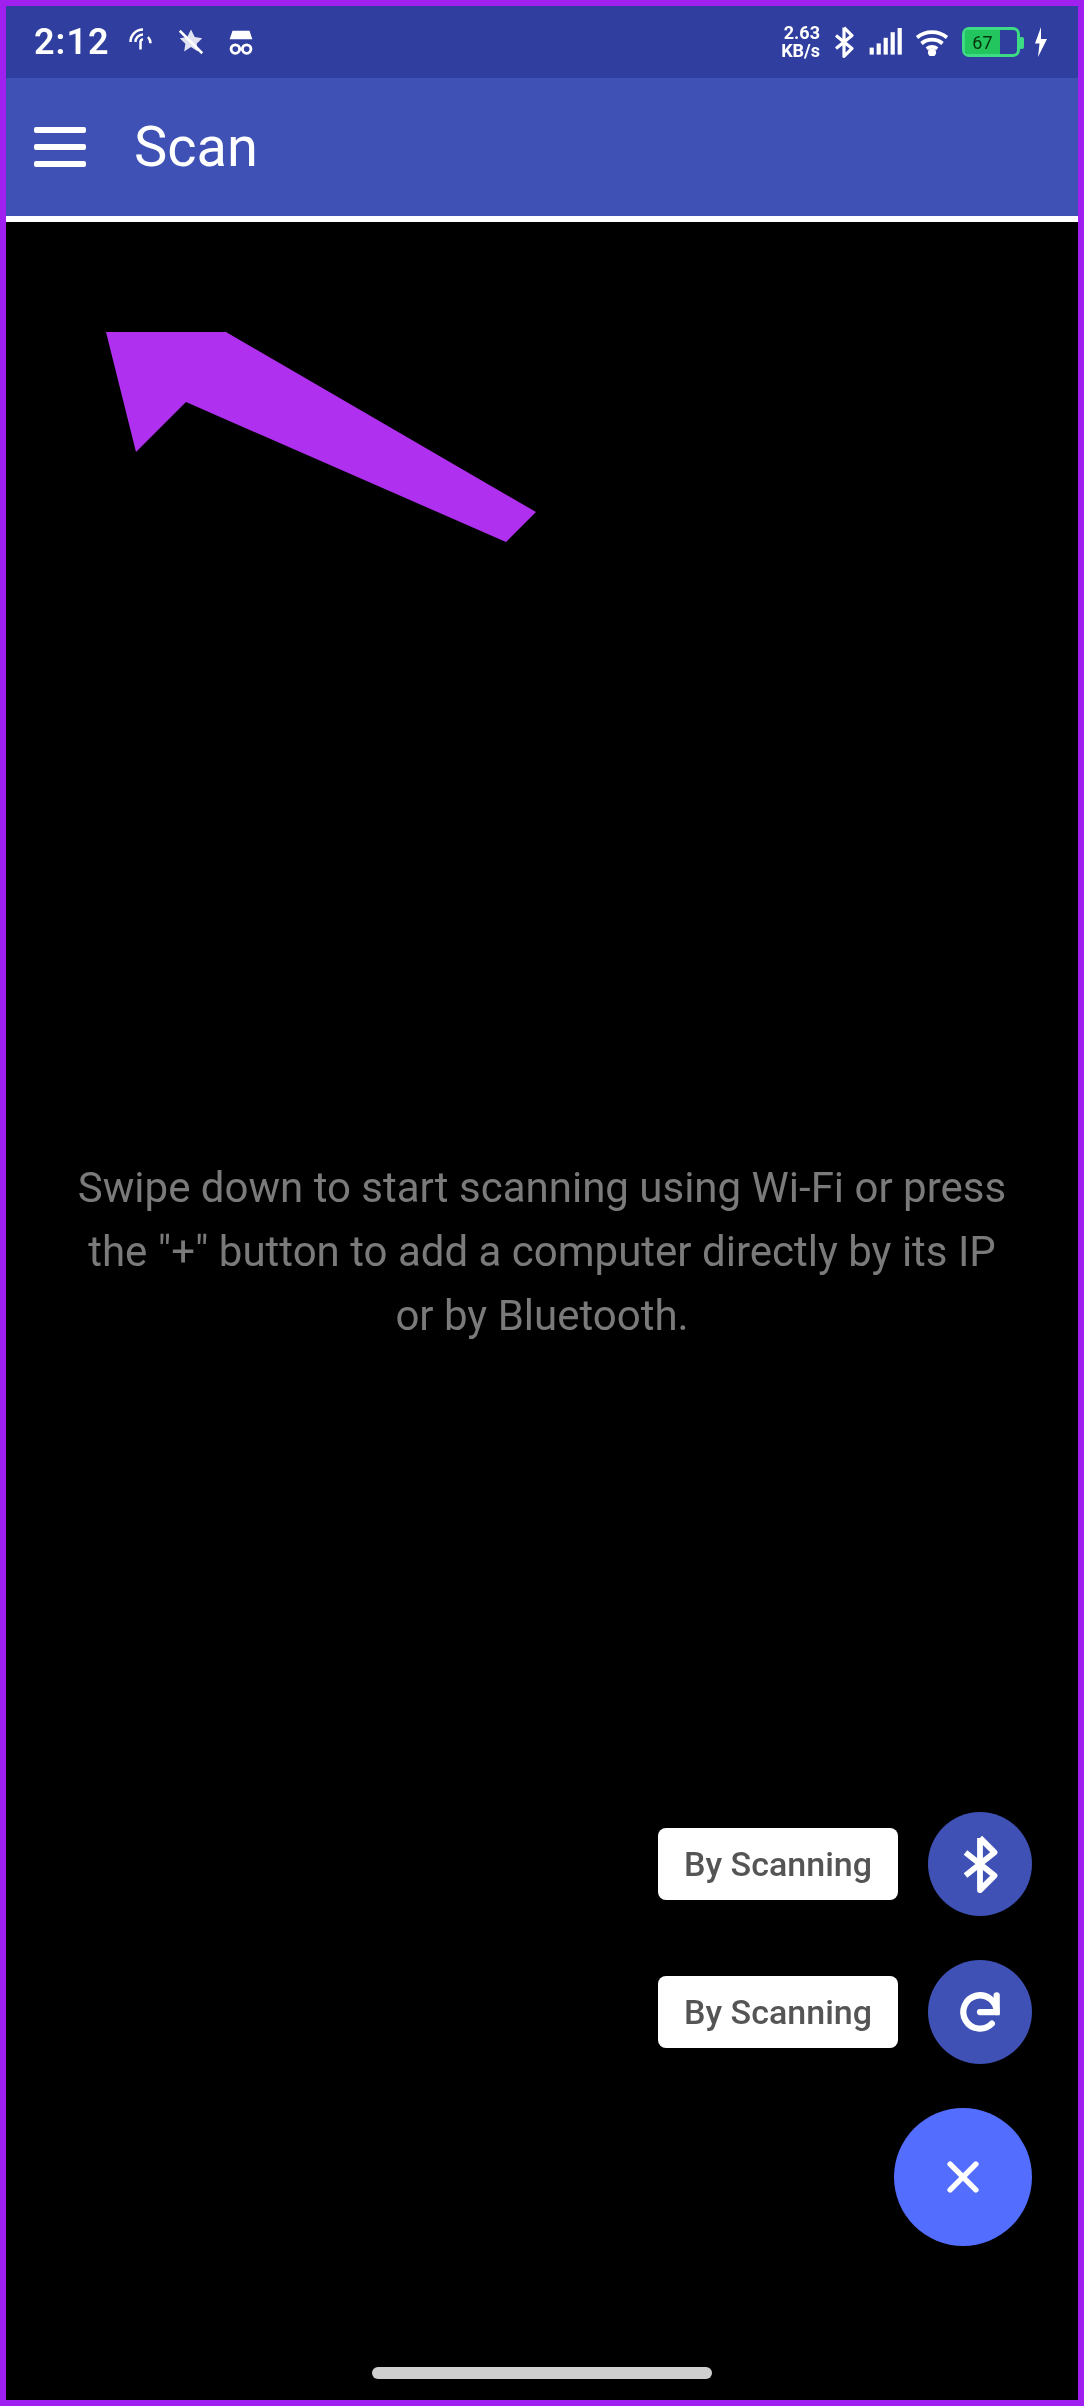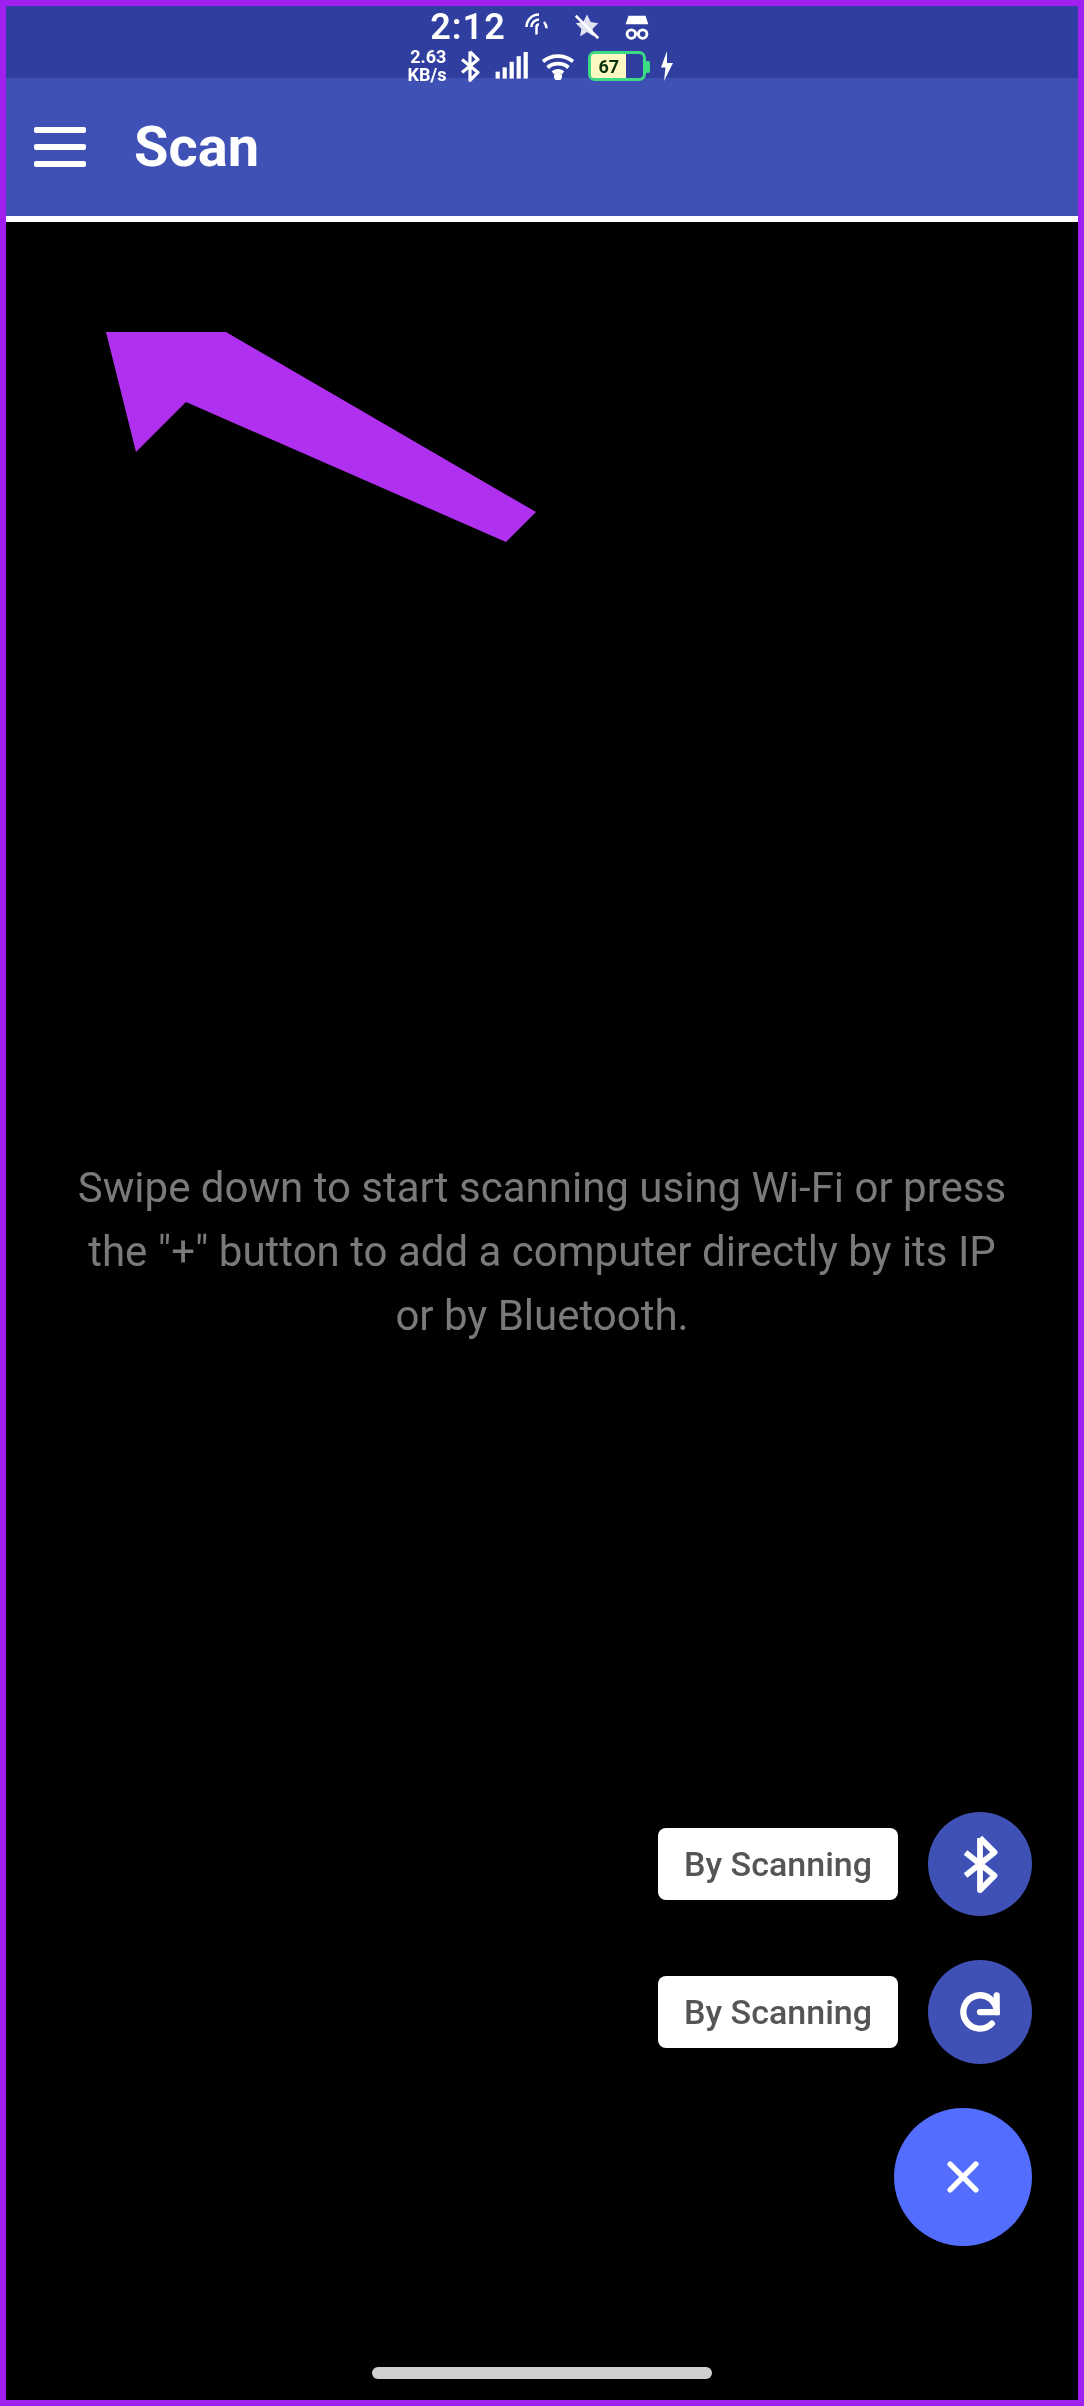"2:12" .status-bar { flex-direction: column -> none }
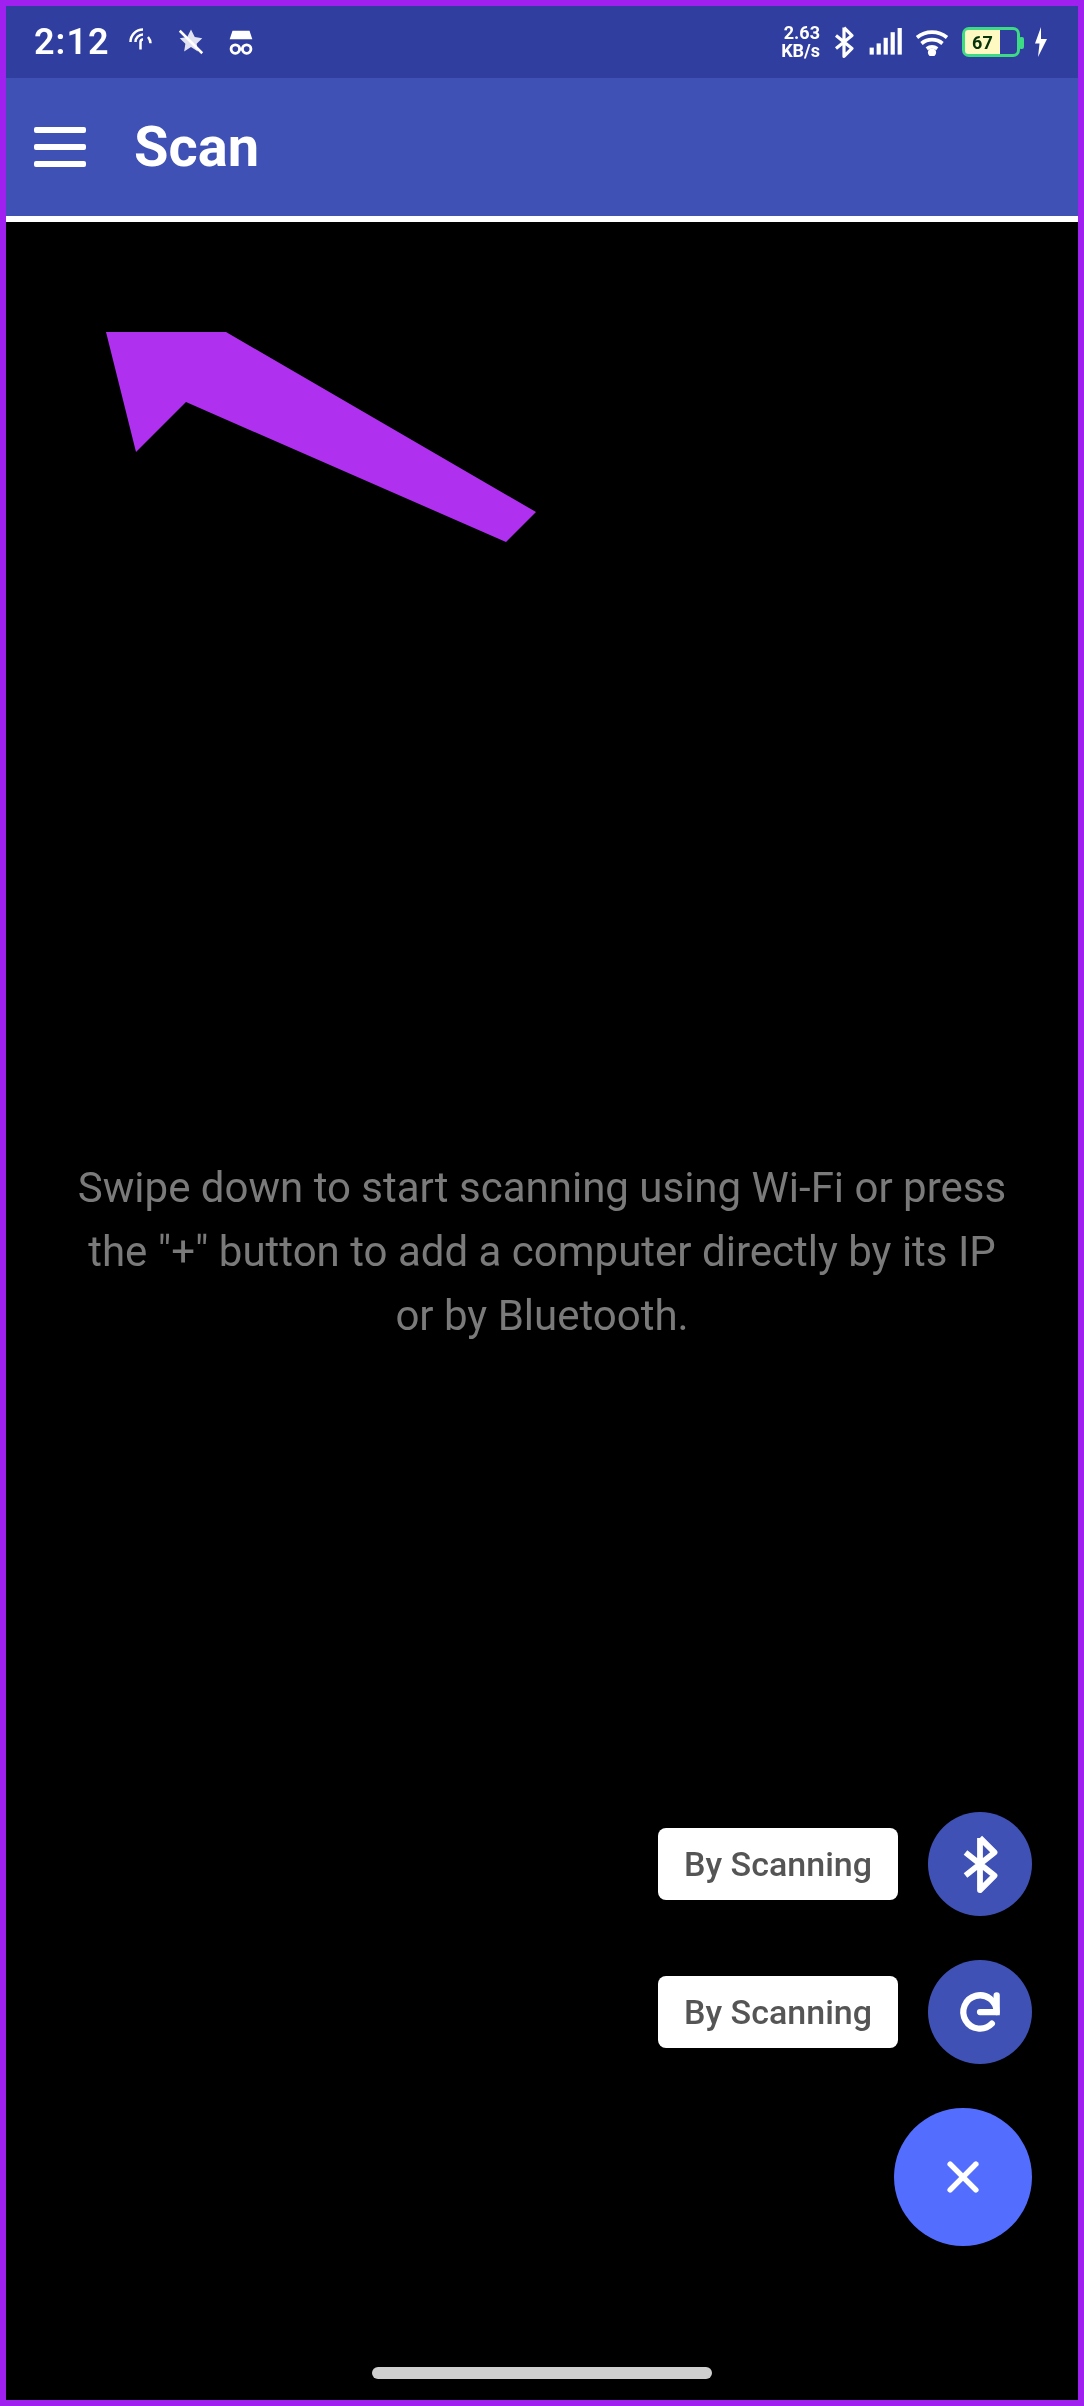"67" .battery-fill { background: #fef9c3 -> #22c55e; font-weight: 700 -> 400 }
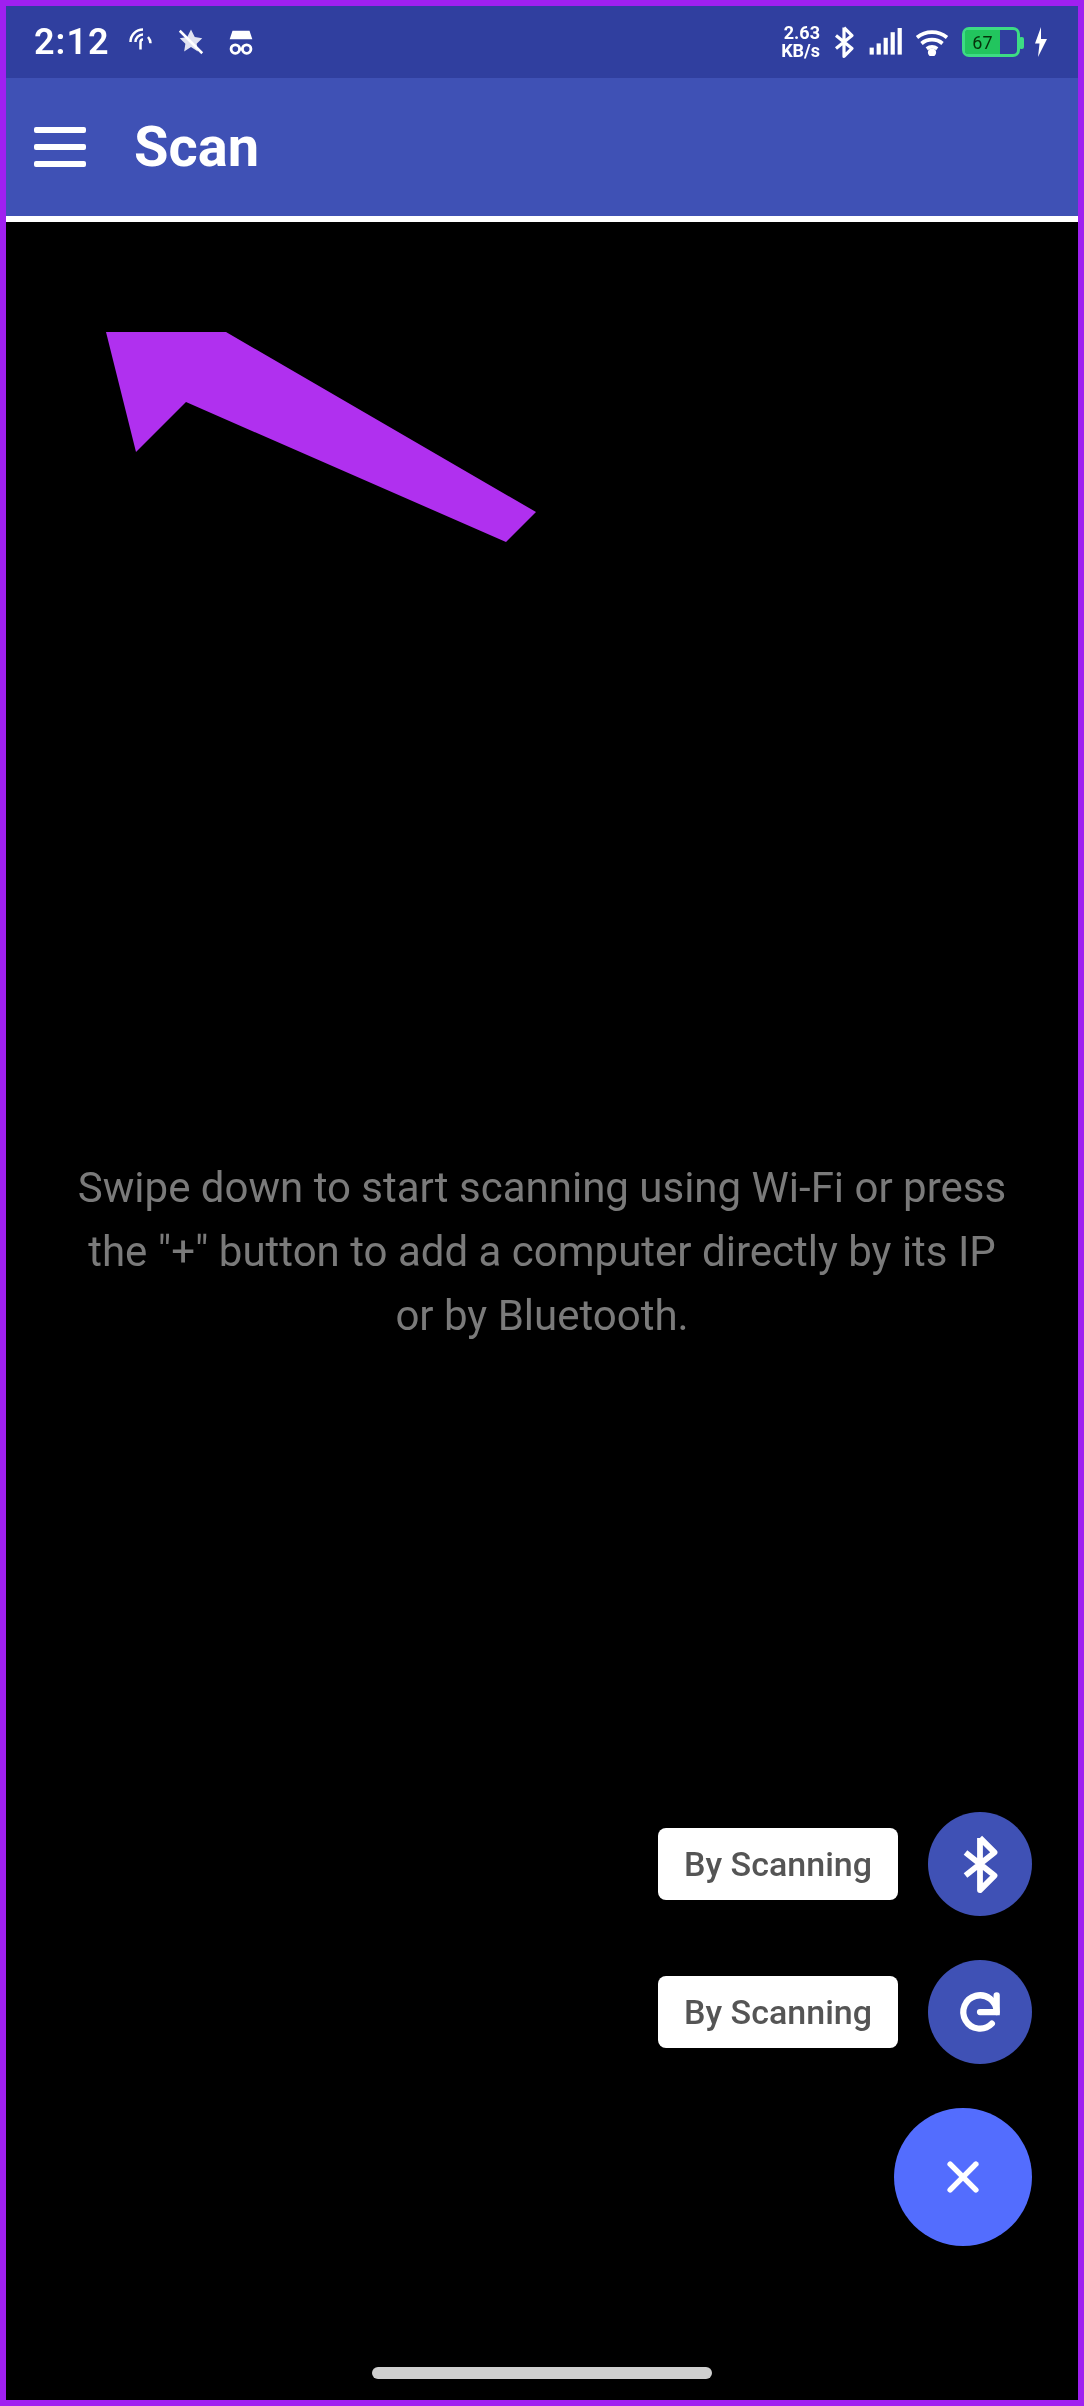"Scan" .app-title { font-weight: 700 -> 400 }
